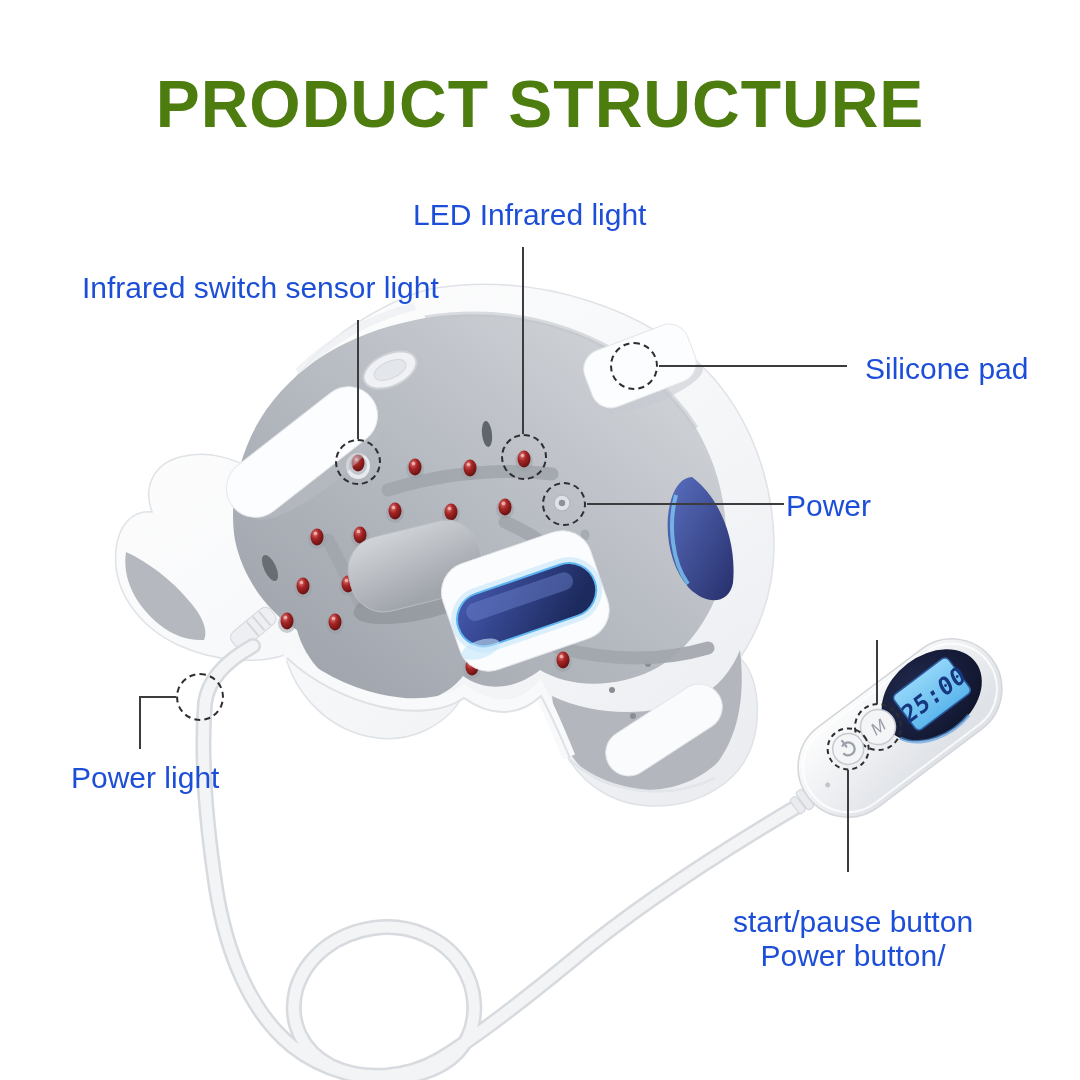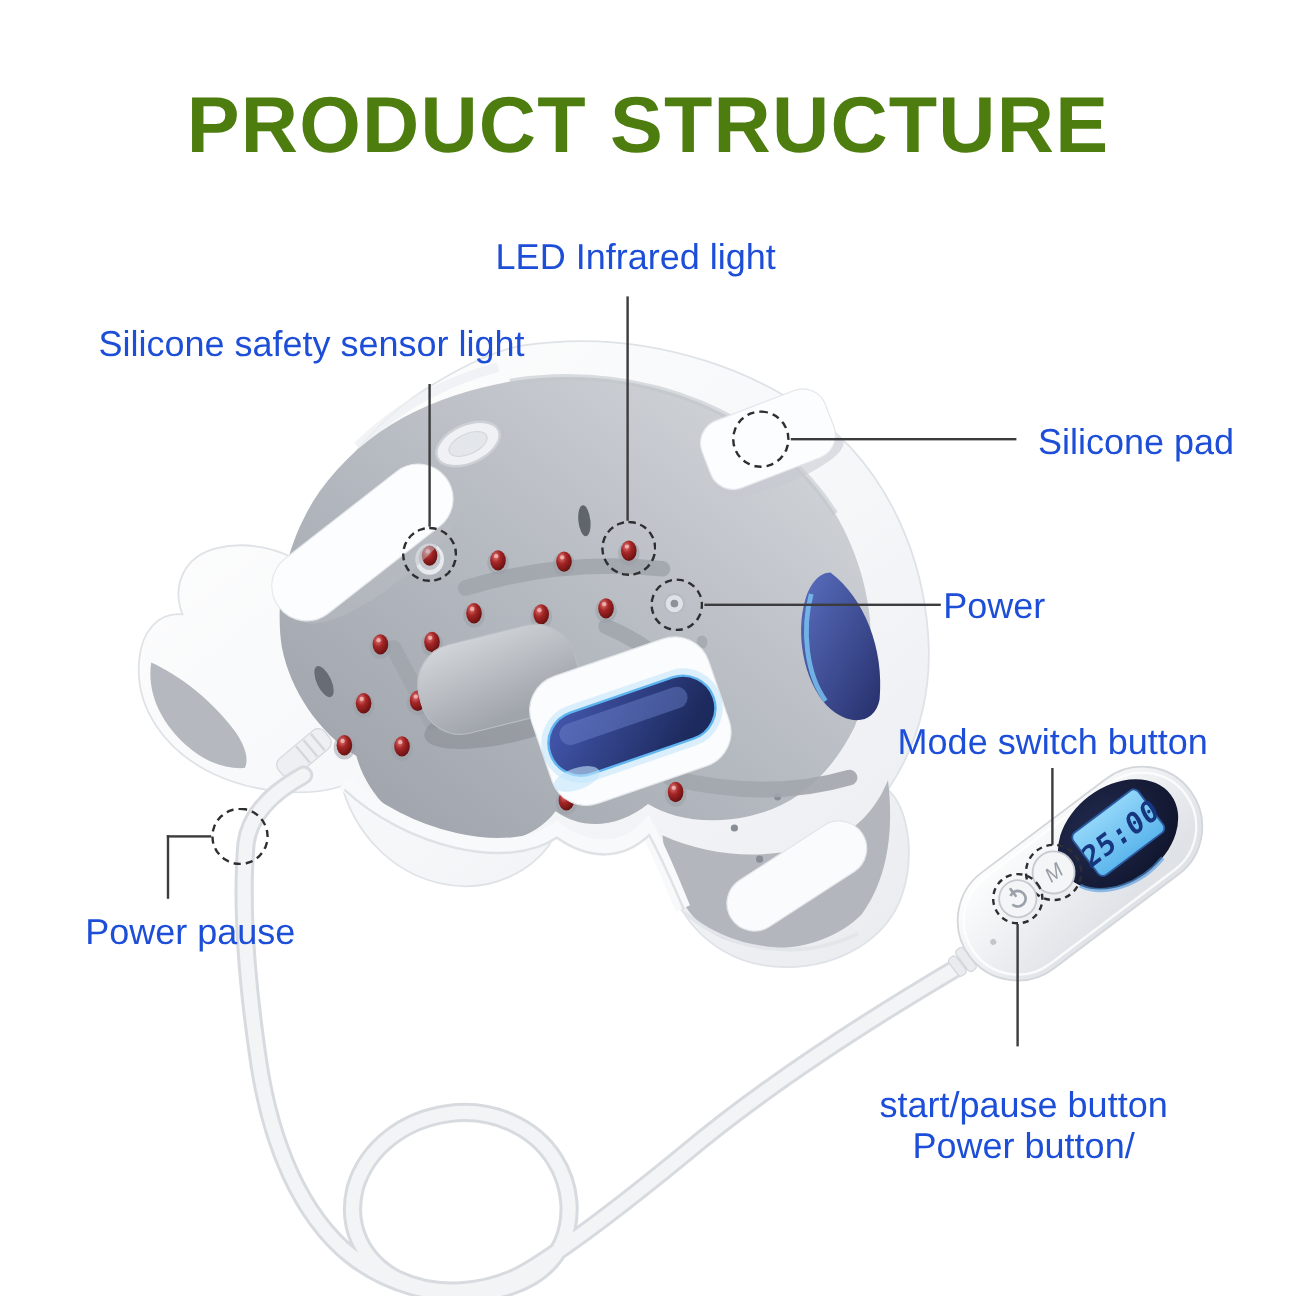"Silicone safety sensor light" div.label { text: Silicone safety -> Infrared switch }
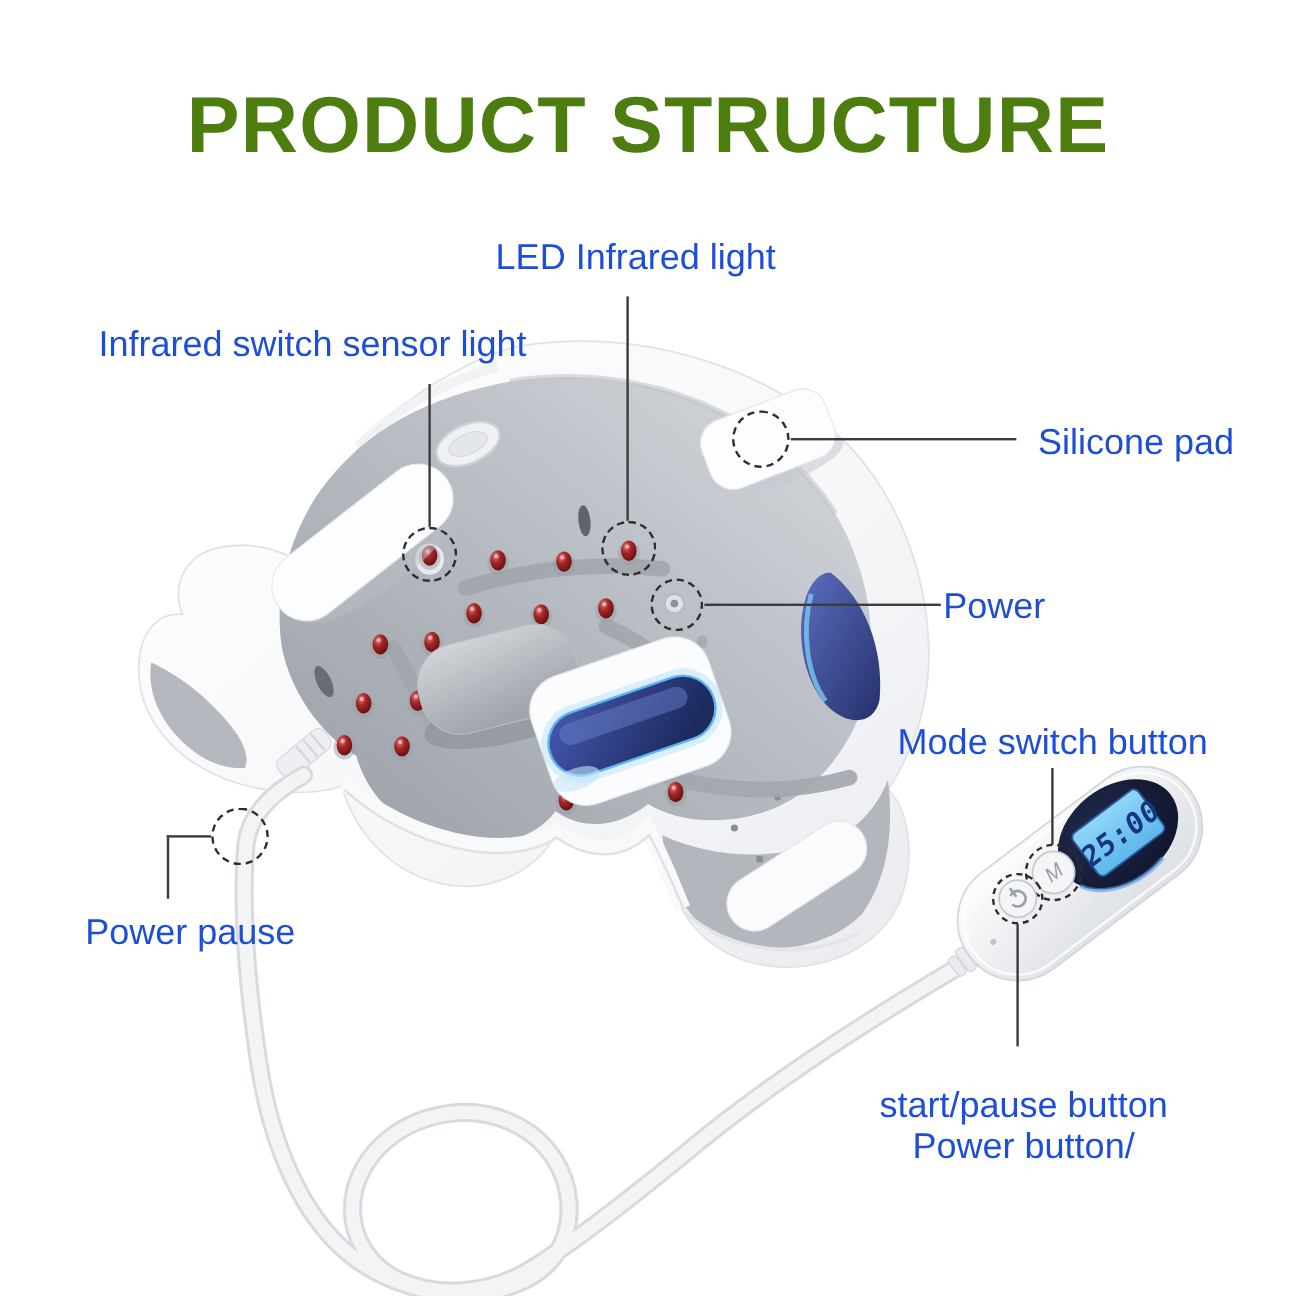"Mode switch button" div.label { html: <div>Mode switch button</div> -> none }
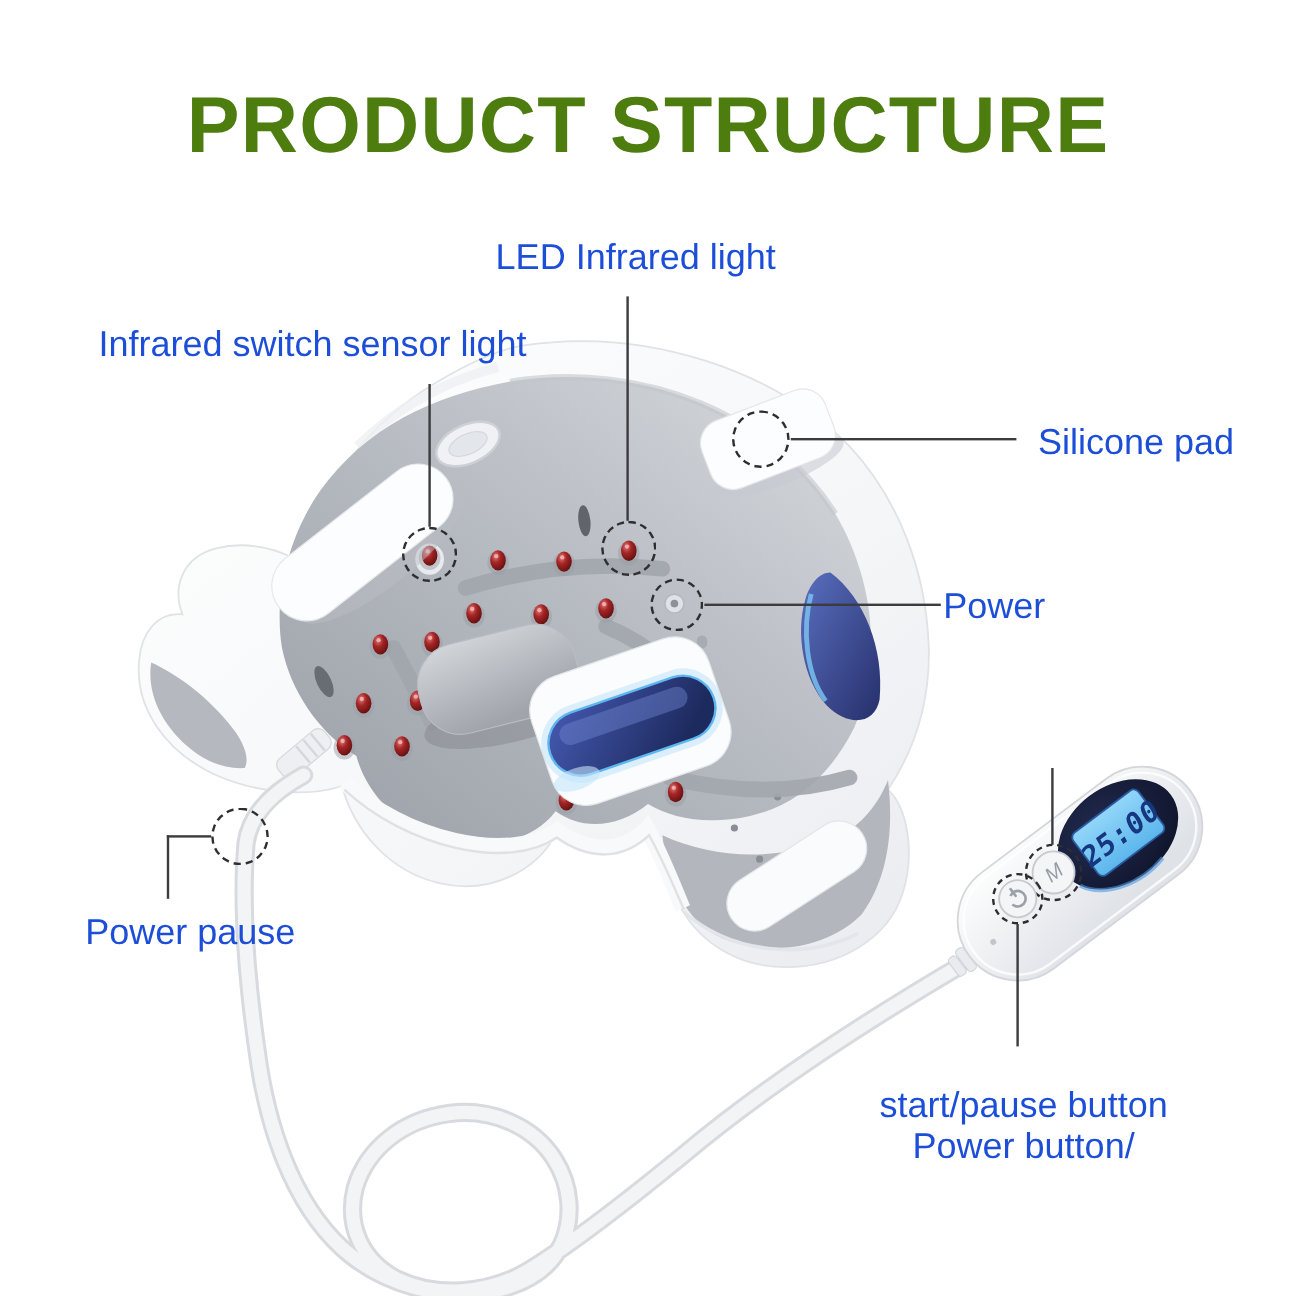"Power pause" div.label { text: pause -> light }
